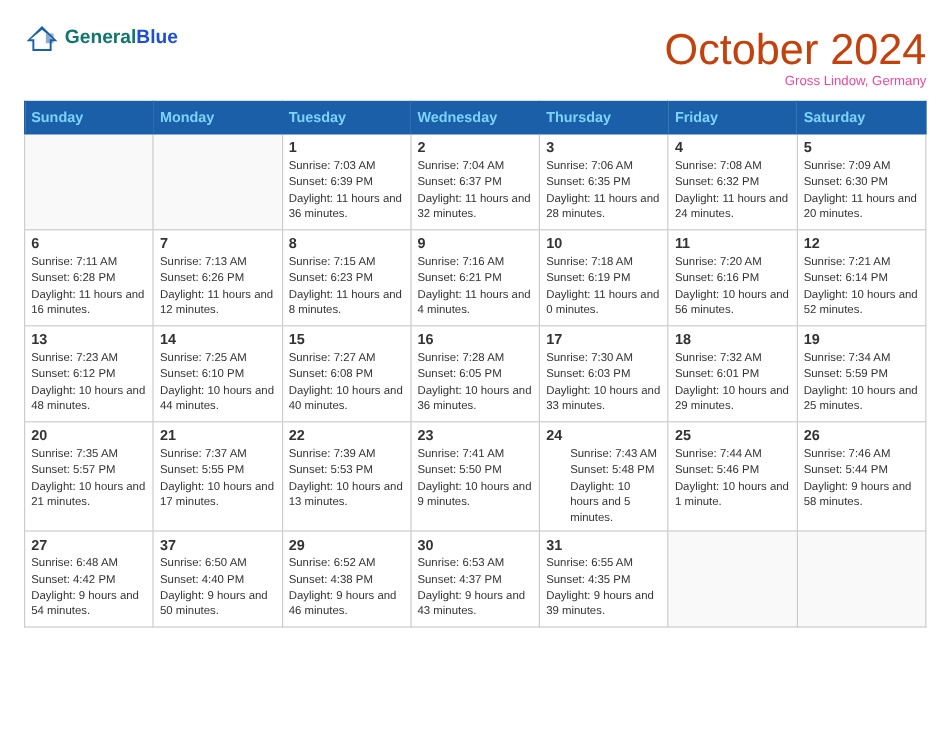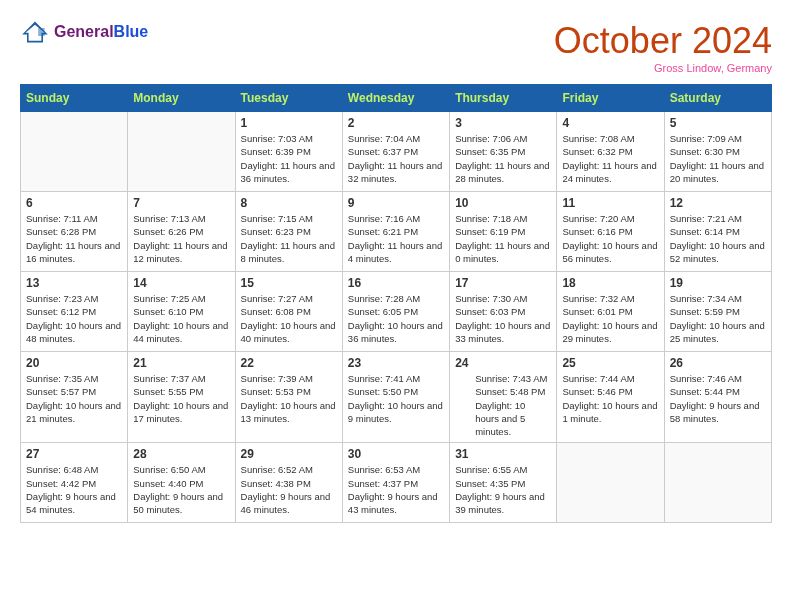"General" span { color: #701a75 -> #0f766e }
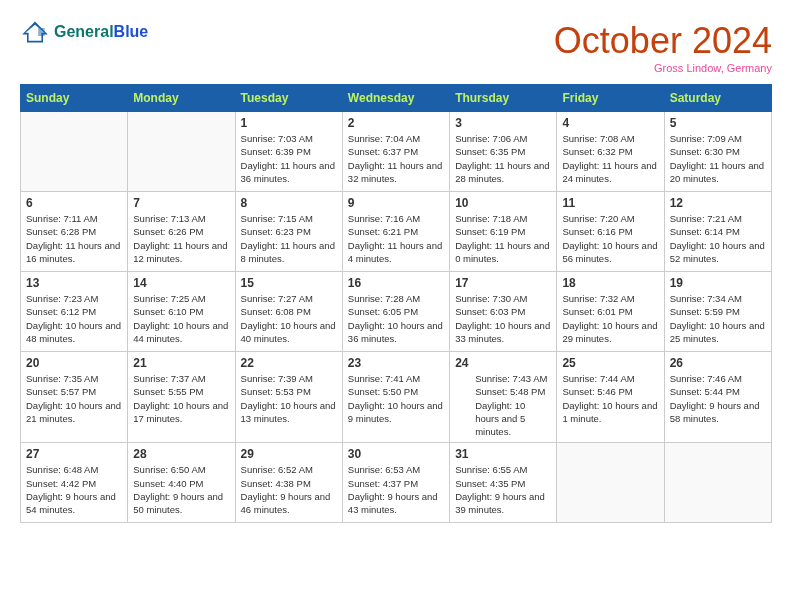"Sunday" th { color: #bef264 -> #7dd3fc }
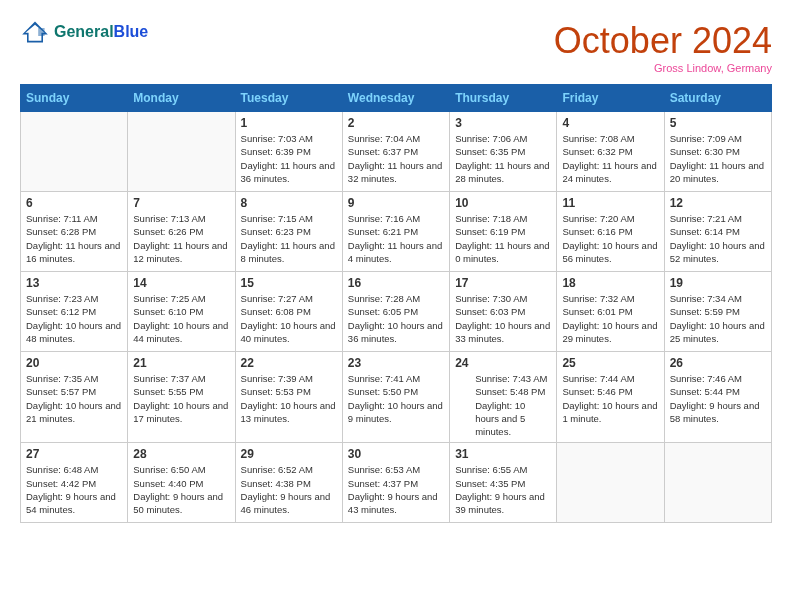"28" div.day-number { text: 28 -> 37 }
